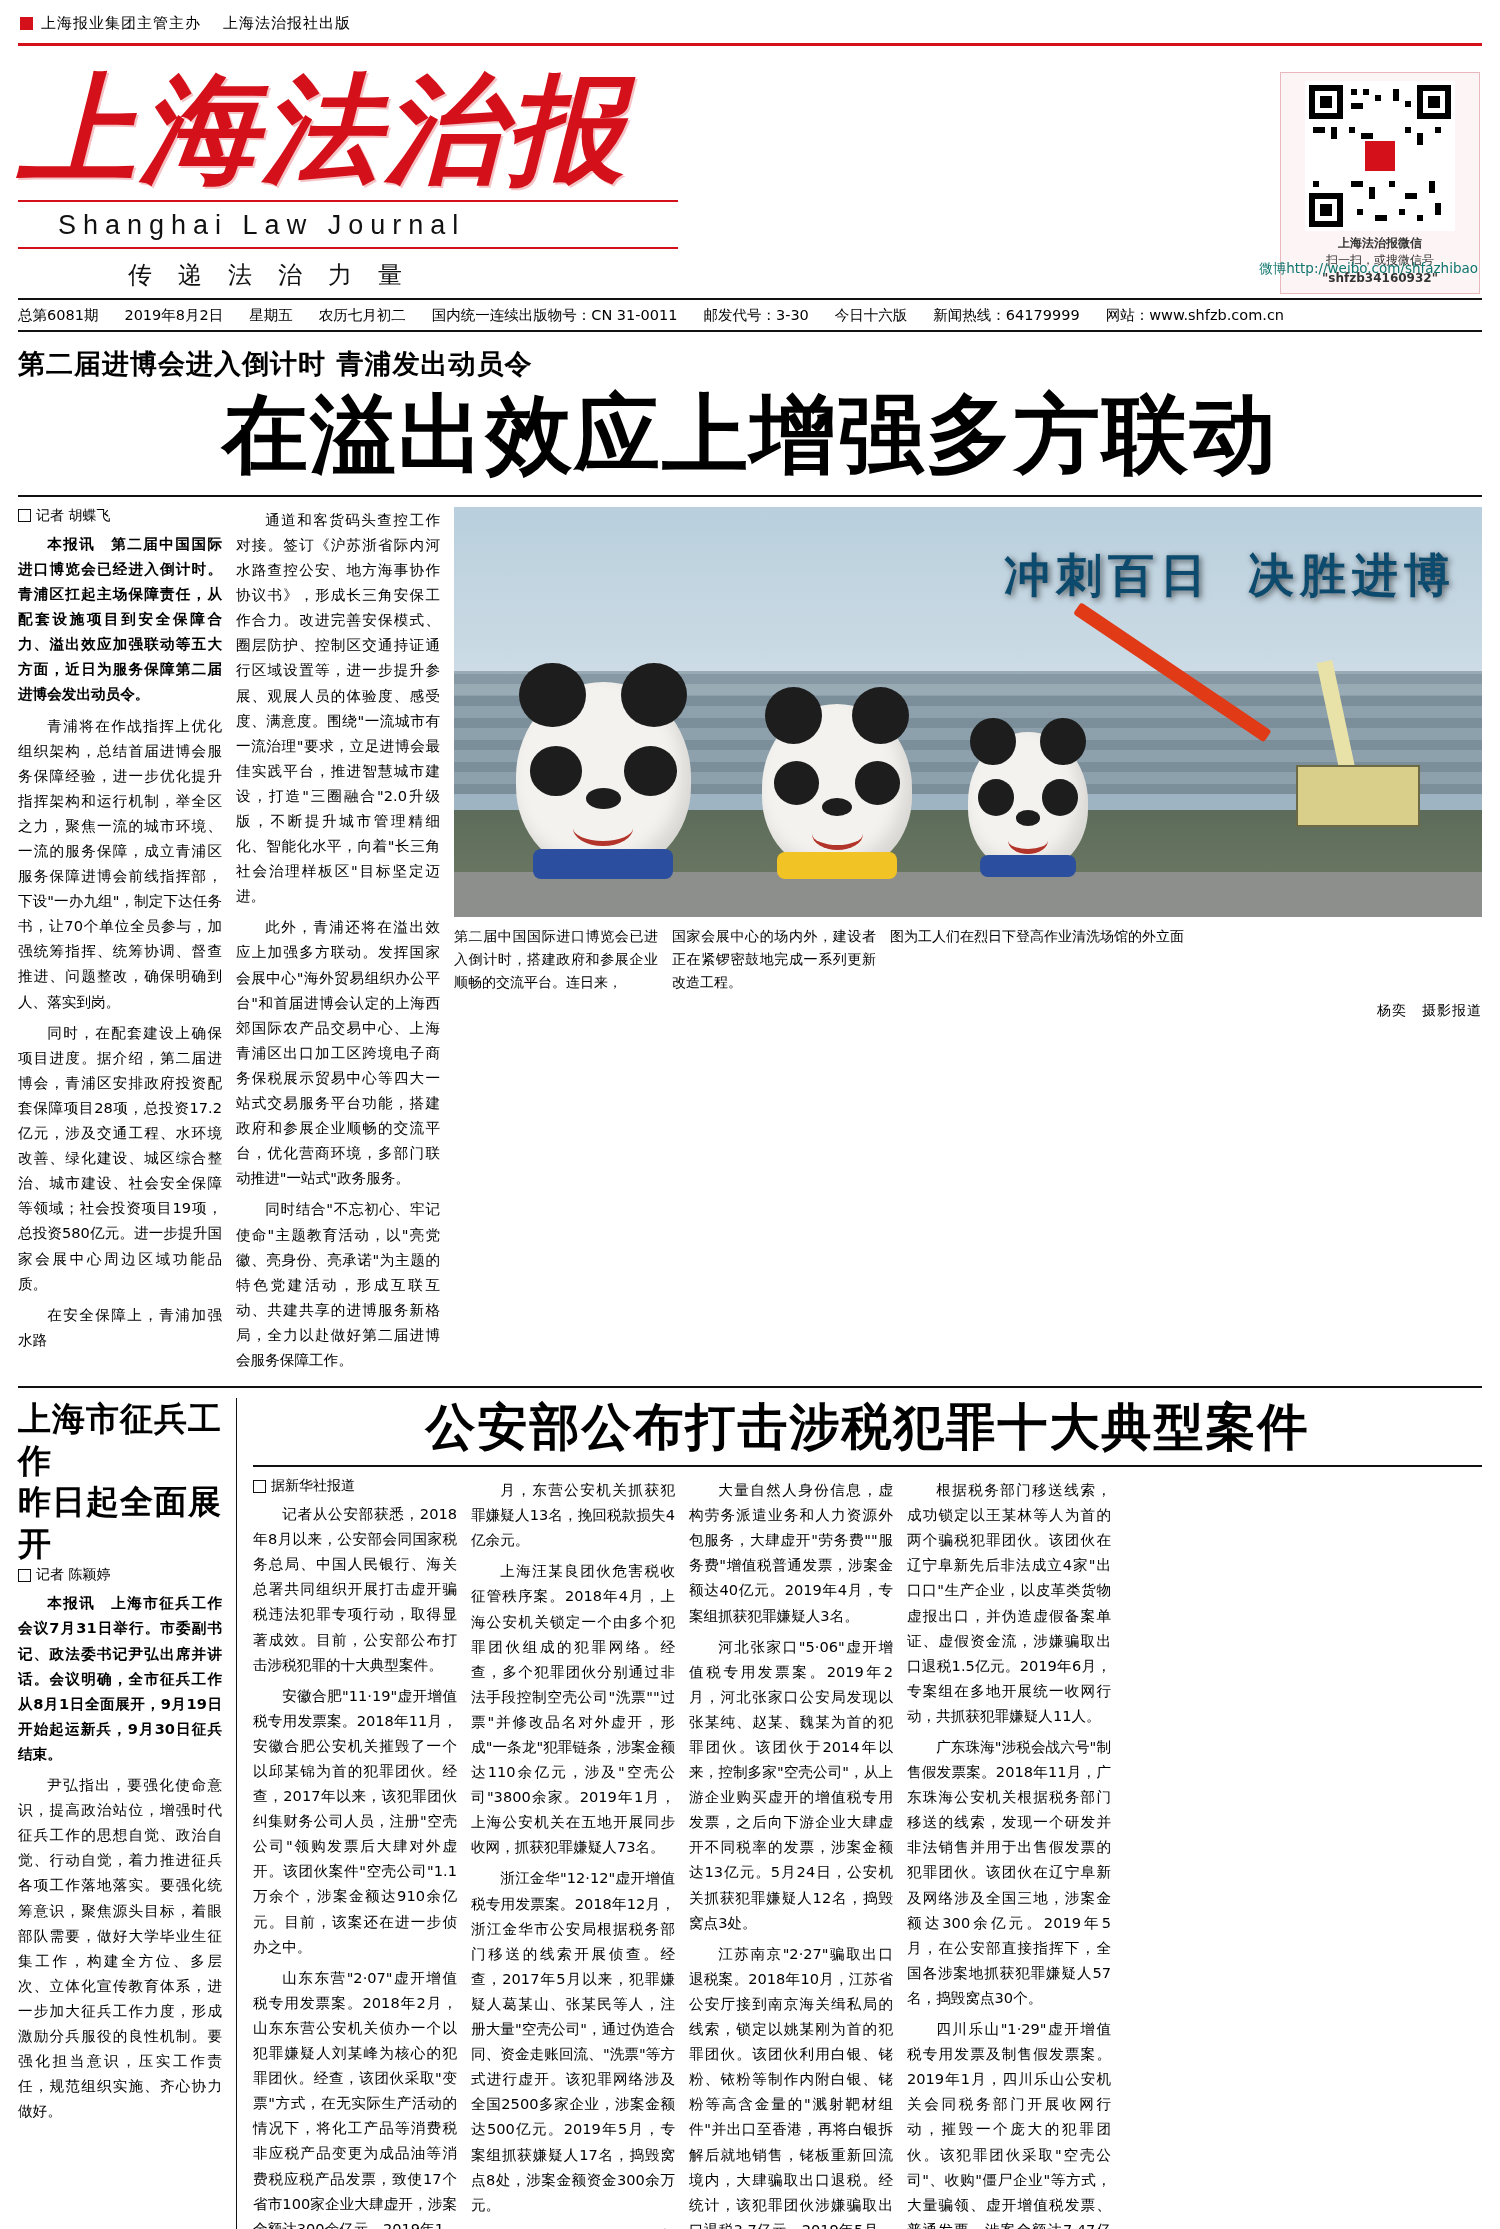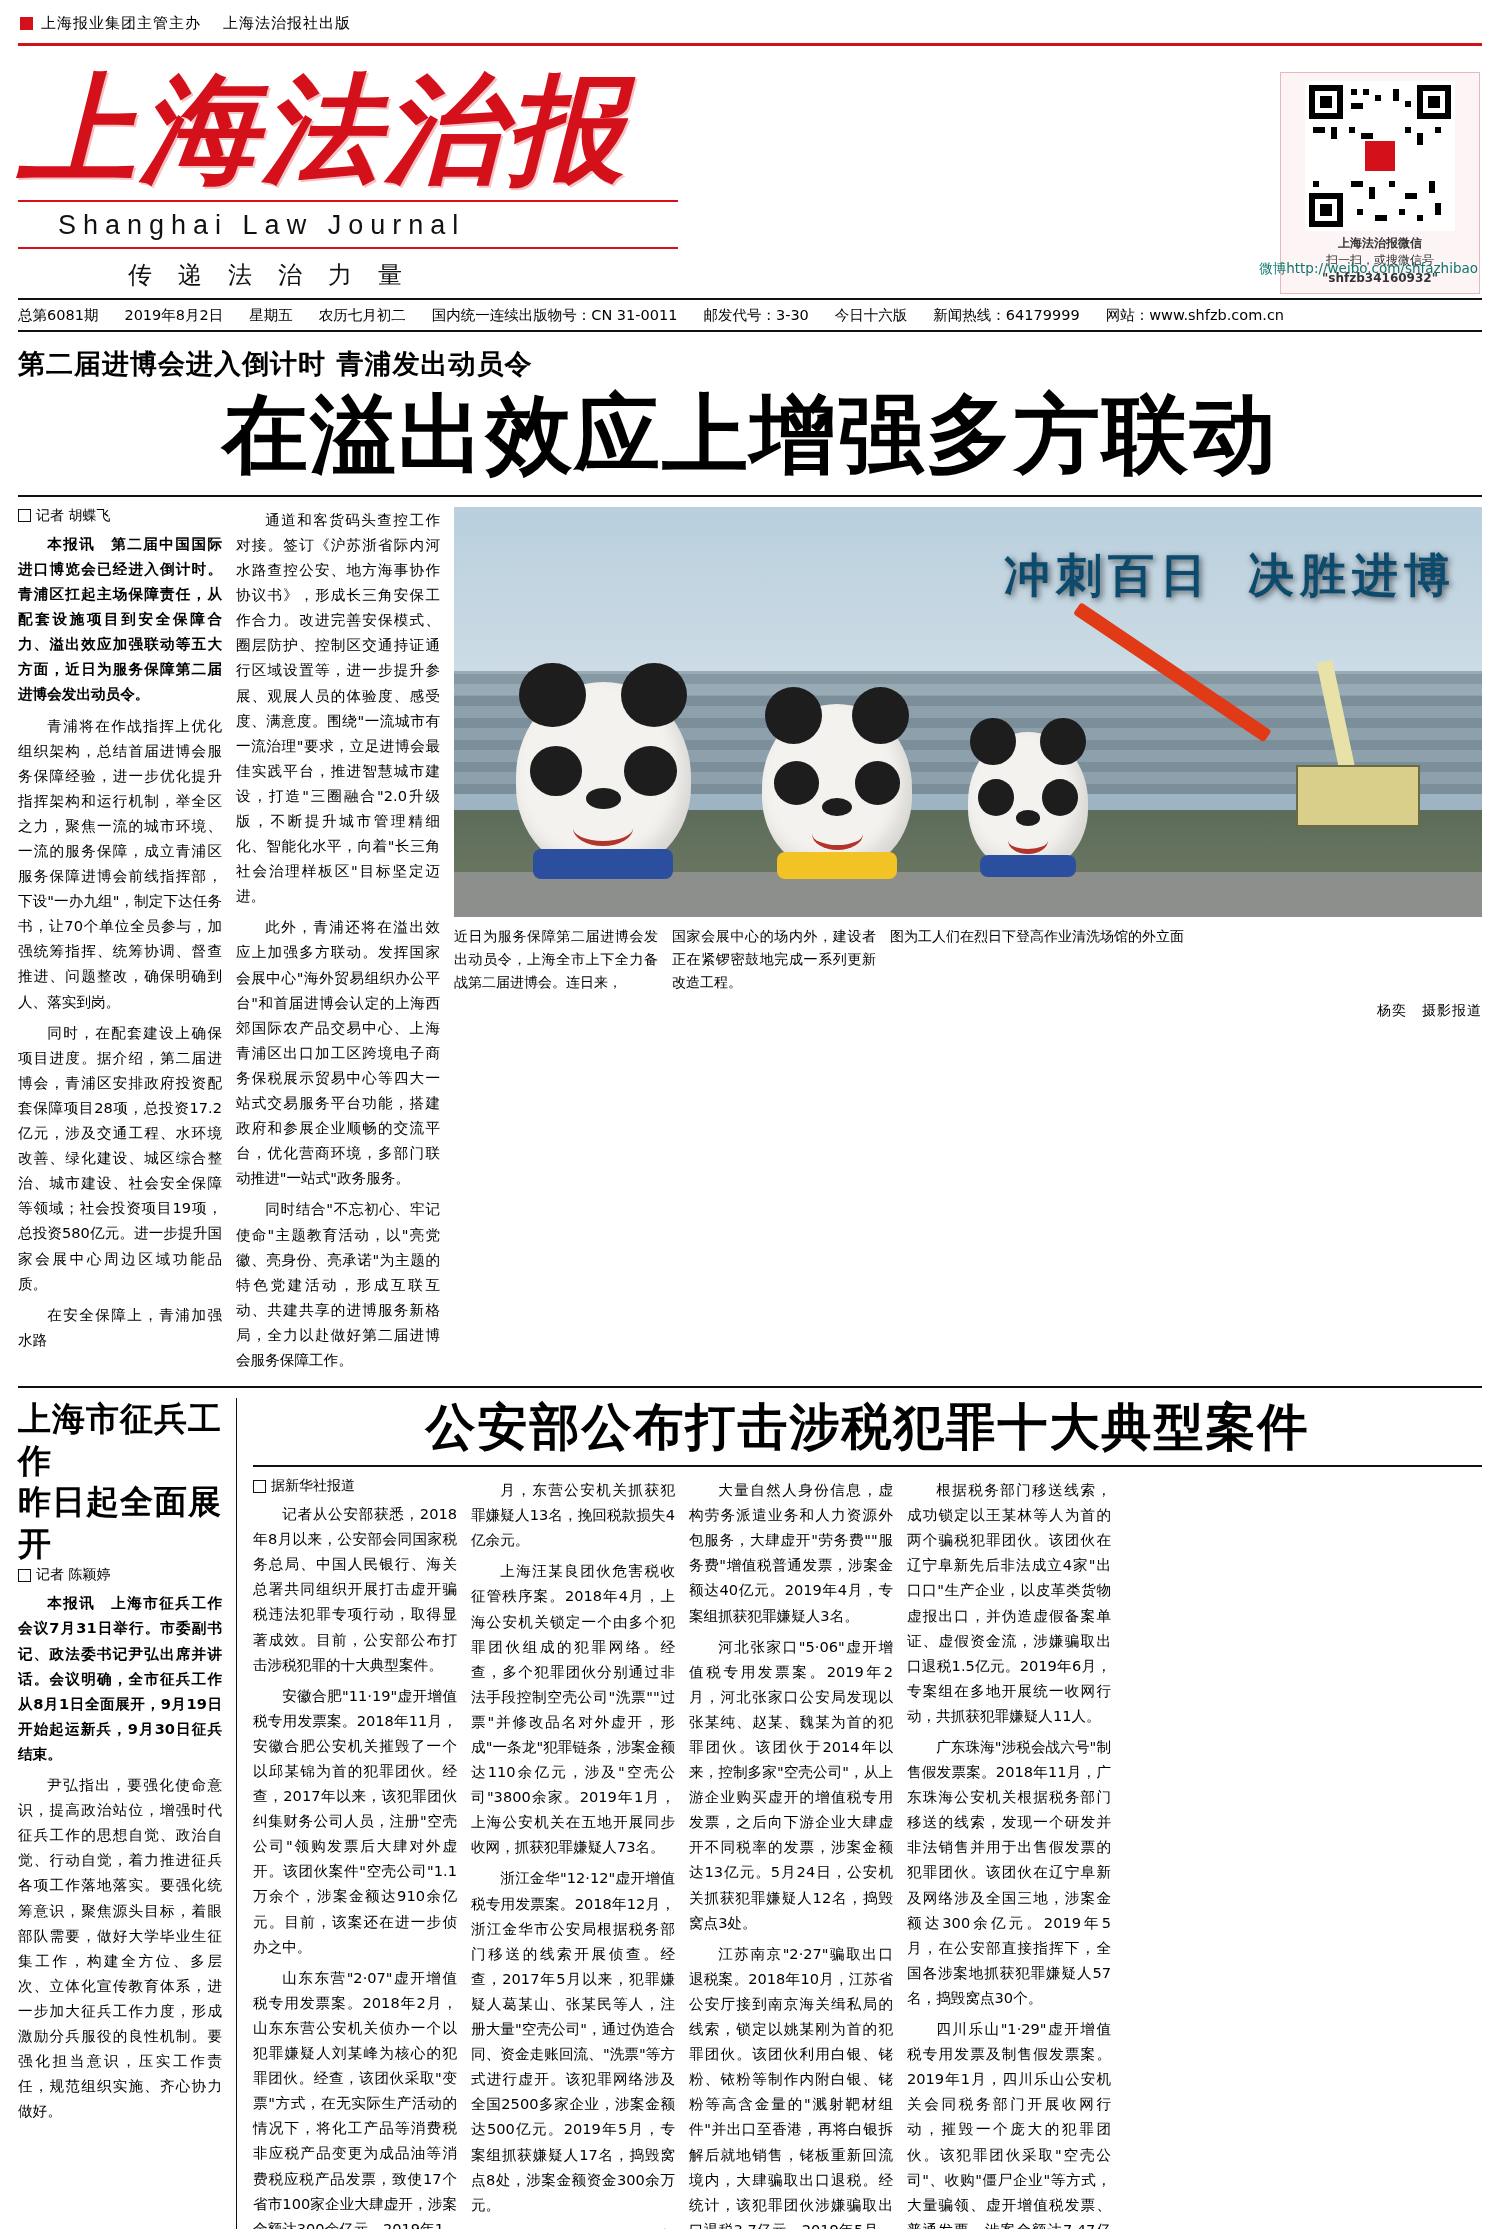"近日为服务保障第二届进博会发出动员令，上海全市上下全力备战第二届进博会。连日来，" div.cap { text: 近日为服务保障第二届进博会发出动员令，上海全市上下全力备战第二届进博会 -> 第二届中国国际进口博览会已进入倒计时，搭建政府和参展企业顺畅的交流平台 }
